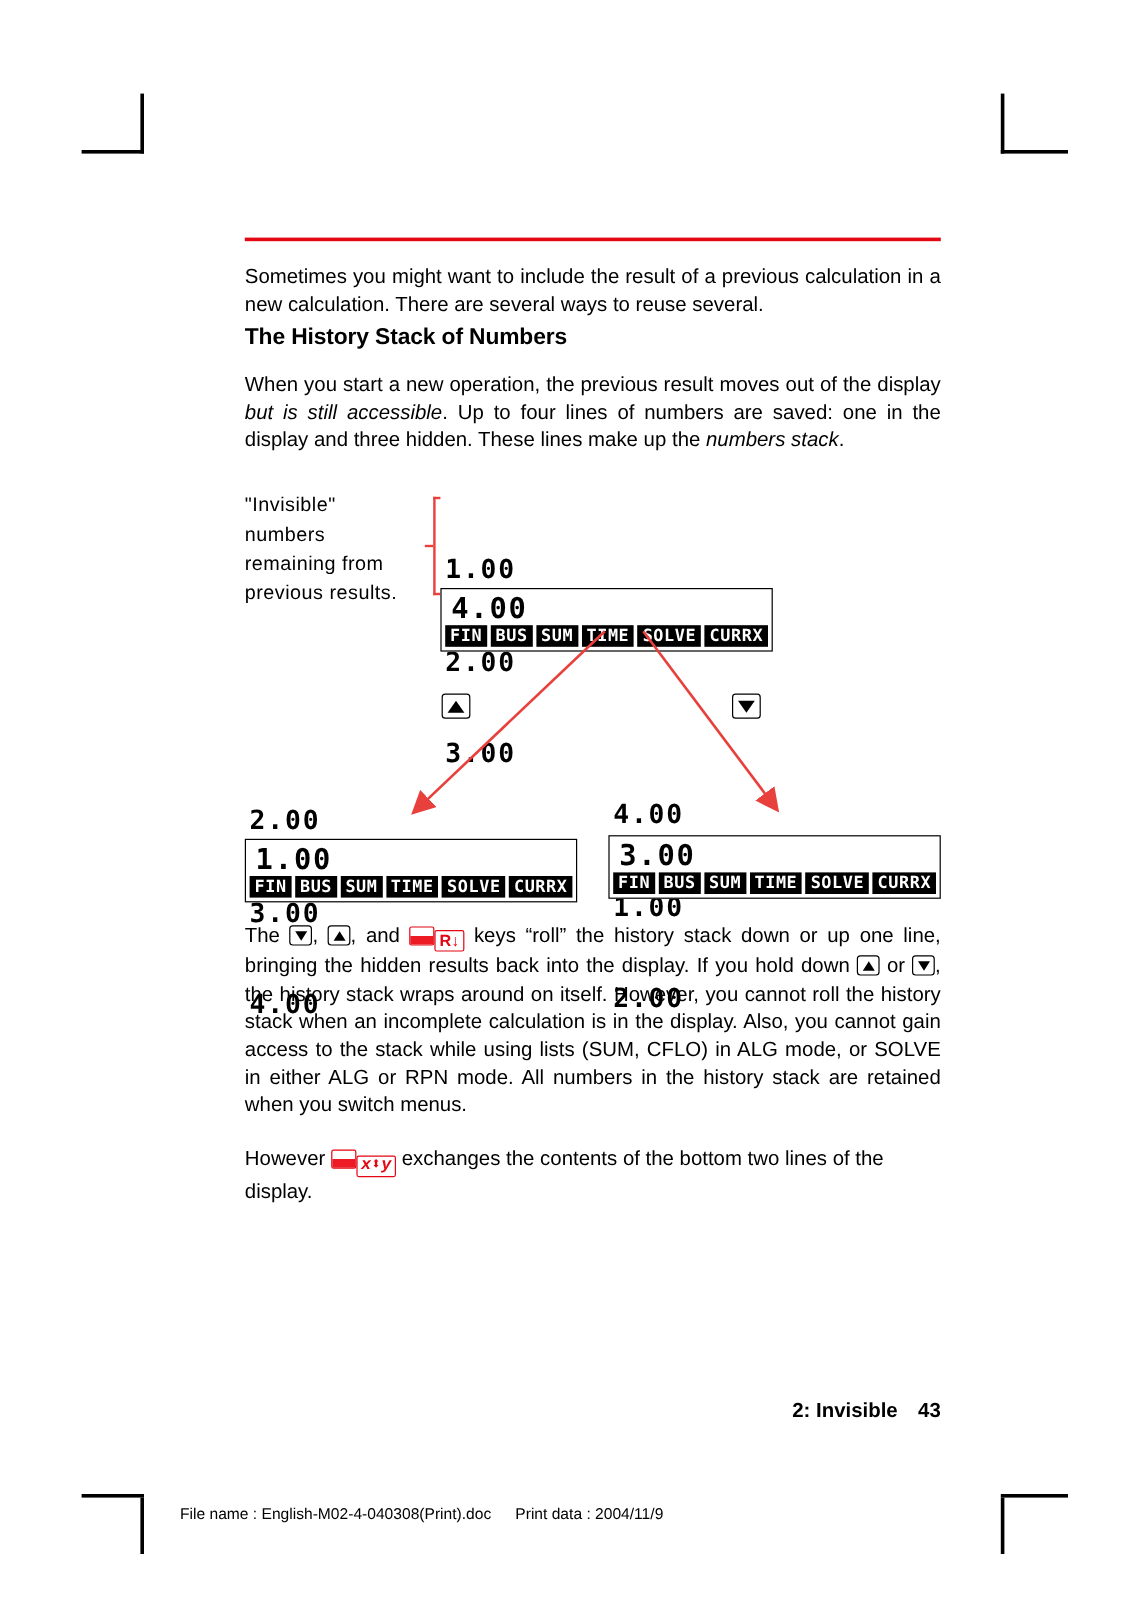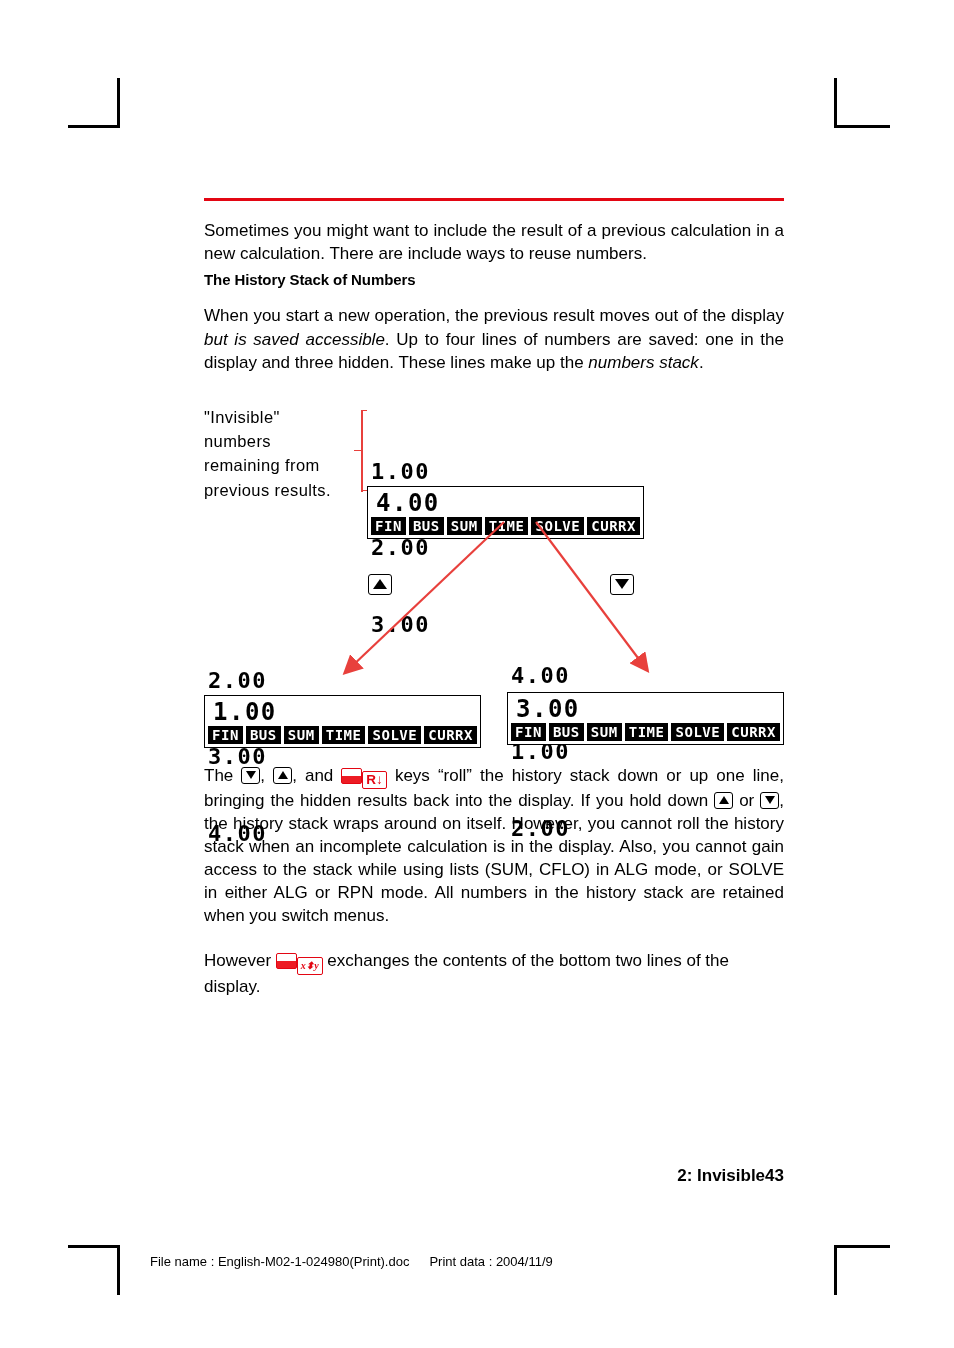"Sometimes you might want to" p.body { text: include ways to reuse numbers -> several ways to reuse several }
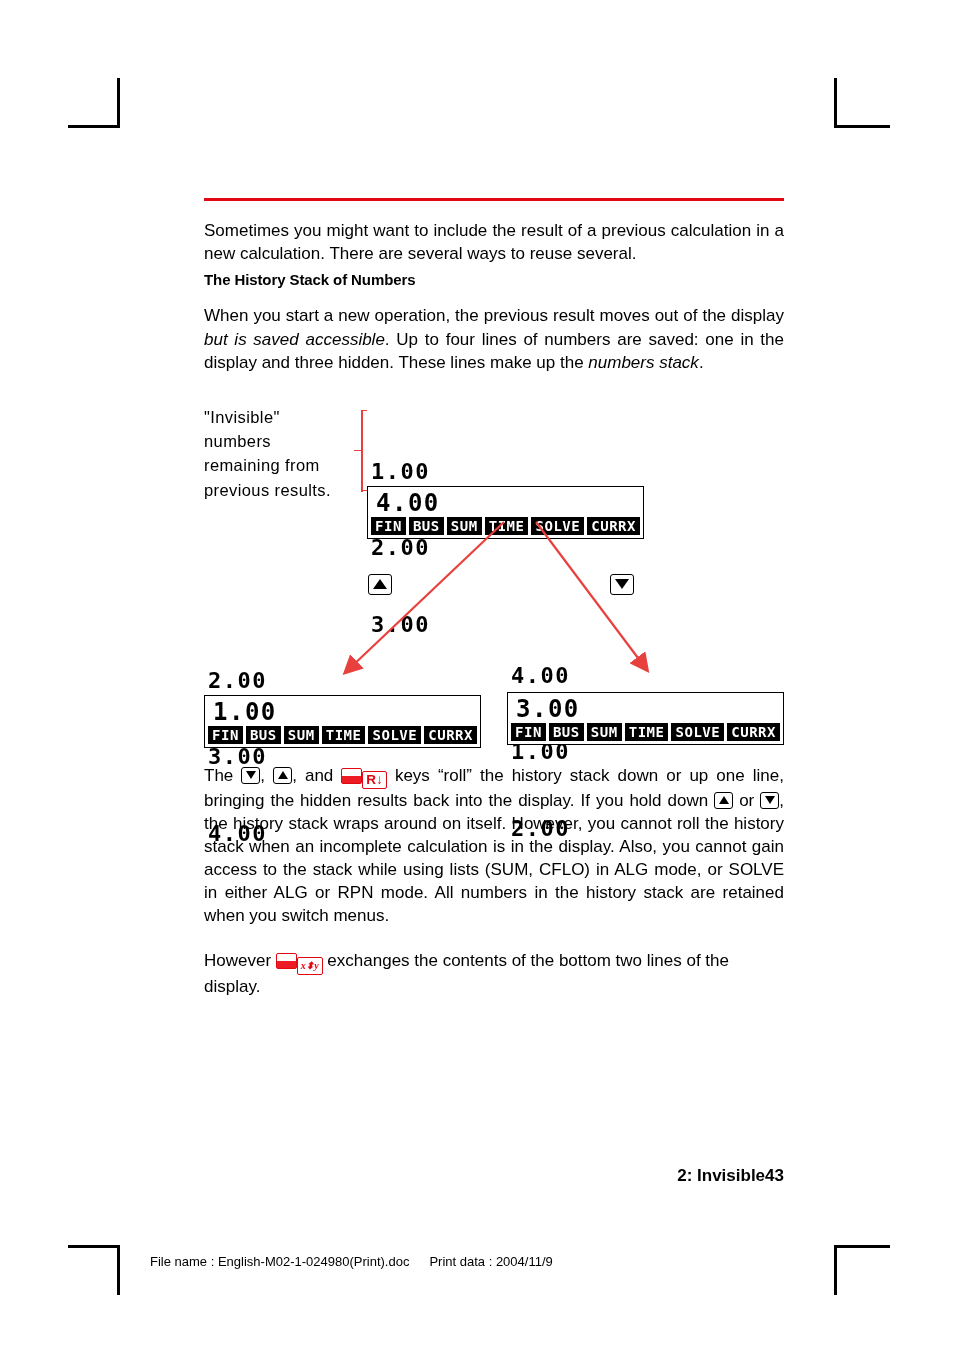"The History Stack of Numbers" h2.section-title { font-size: 15px -> 19px }
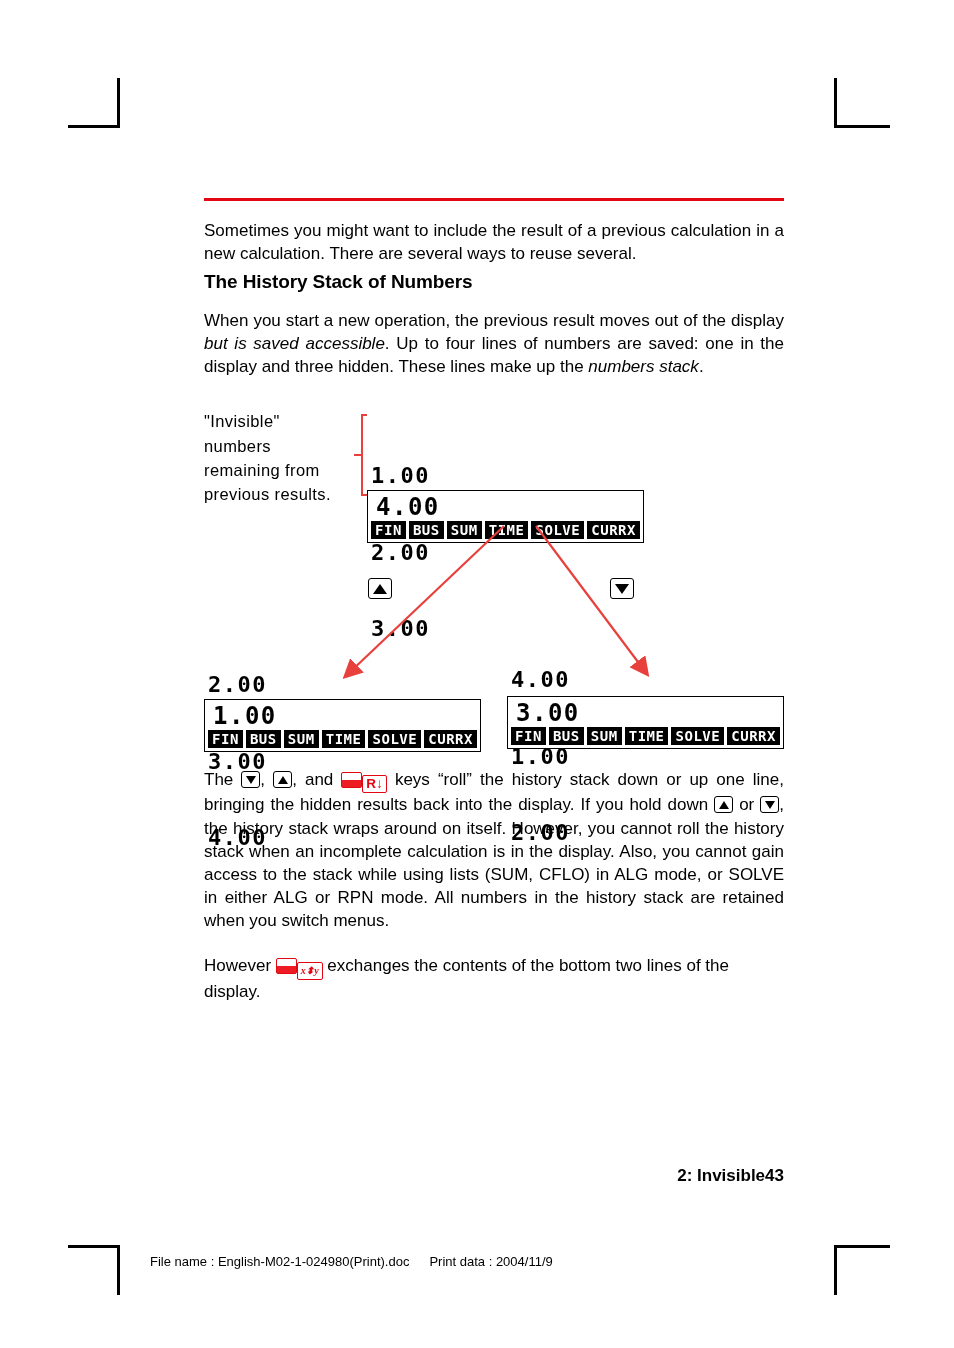"but is saved accessible" em { text: saved -> still }
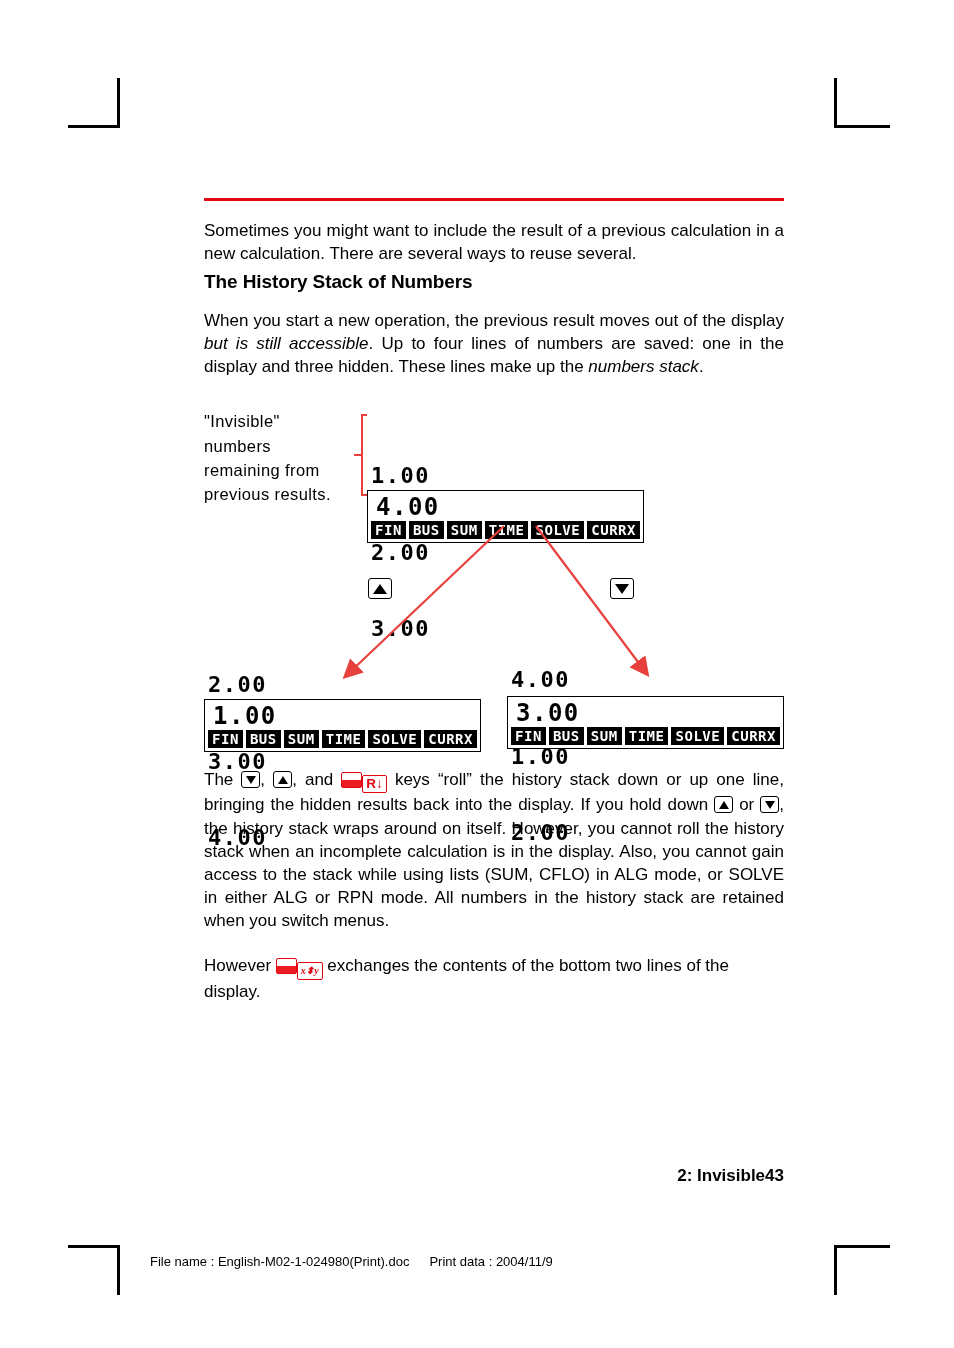"x⬍y" .redkey { font-family: Liberation Serif, serif -> Liberation Mono, monospace; font-size: 10px -> 14px }
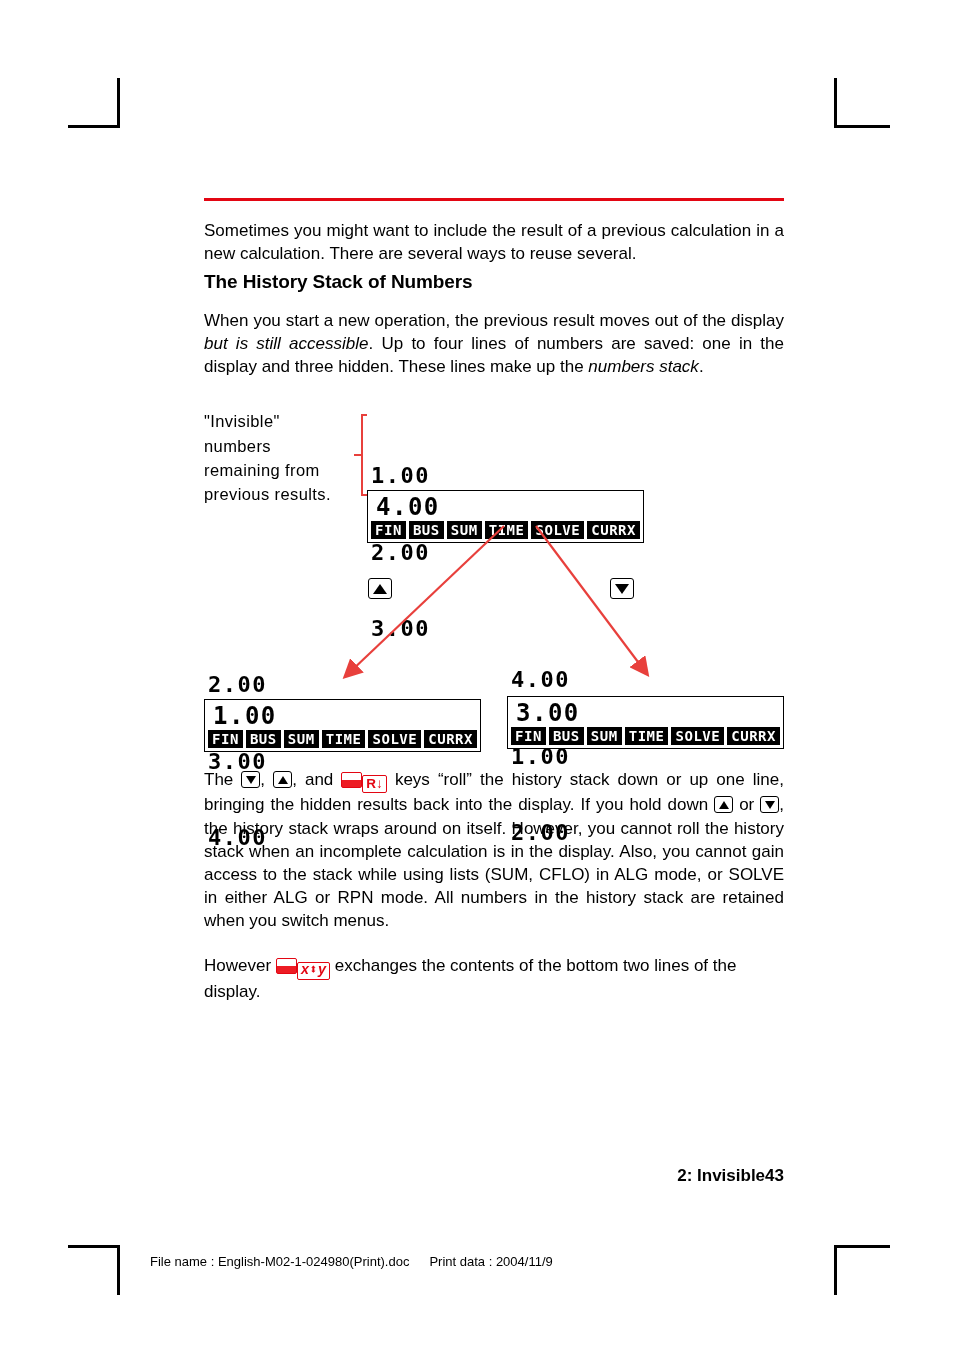"43" .page-footer .pg { margin-left: none -> 17px }
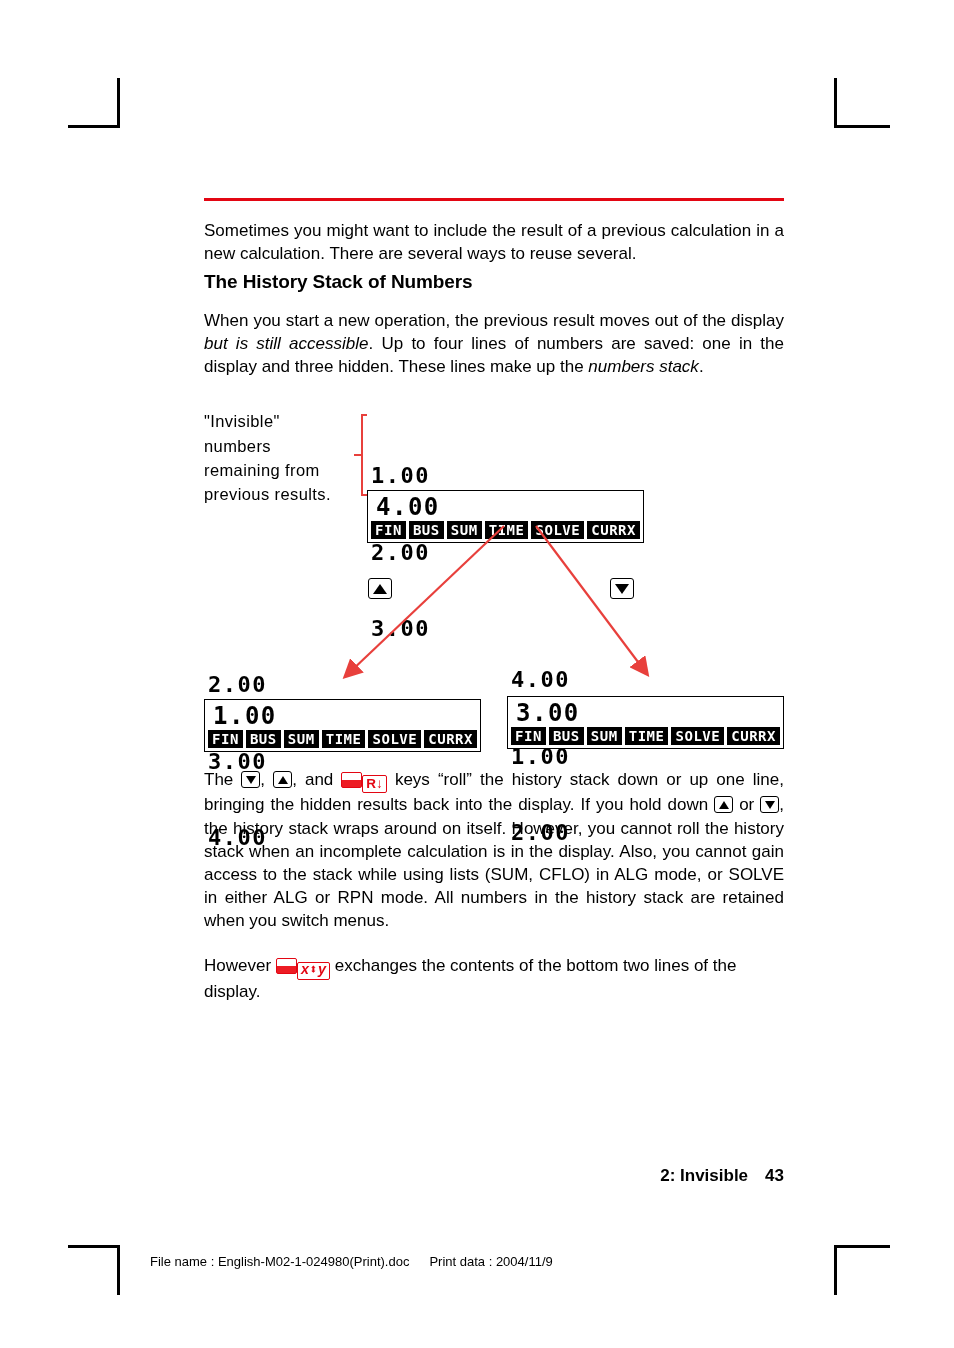"File name :" span { text: English-M02-1-024980 -> English-M02-4-040308 }
